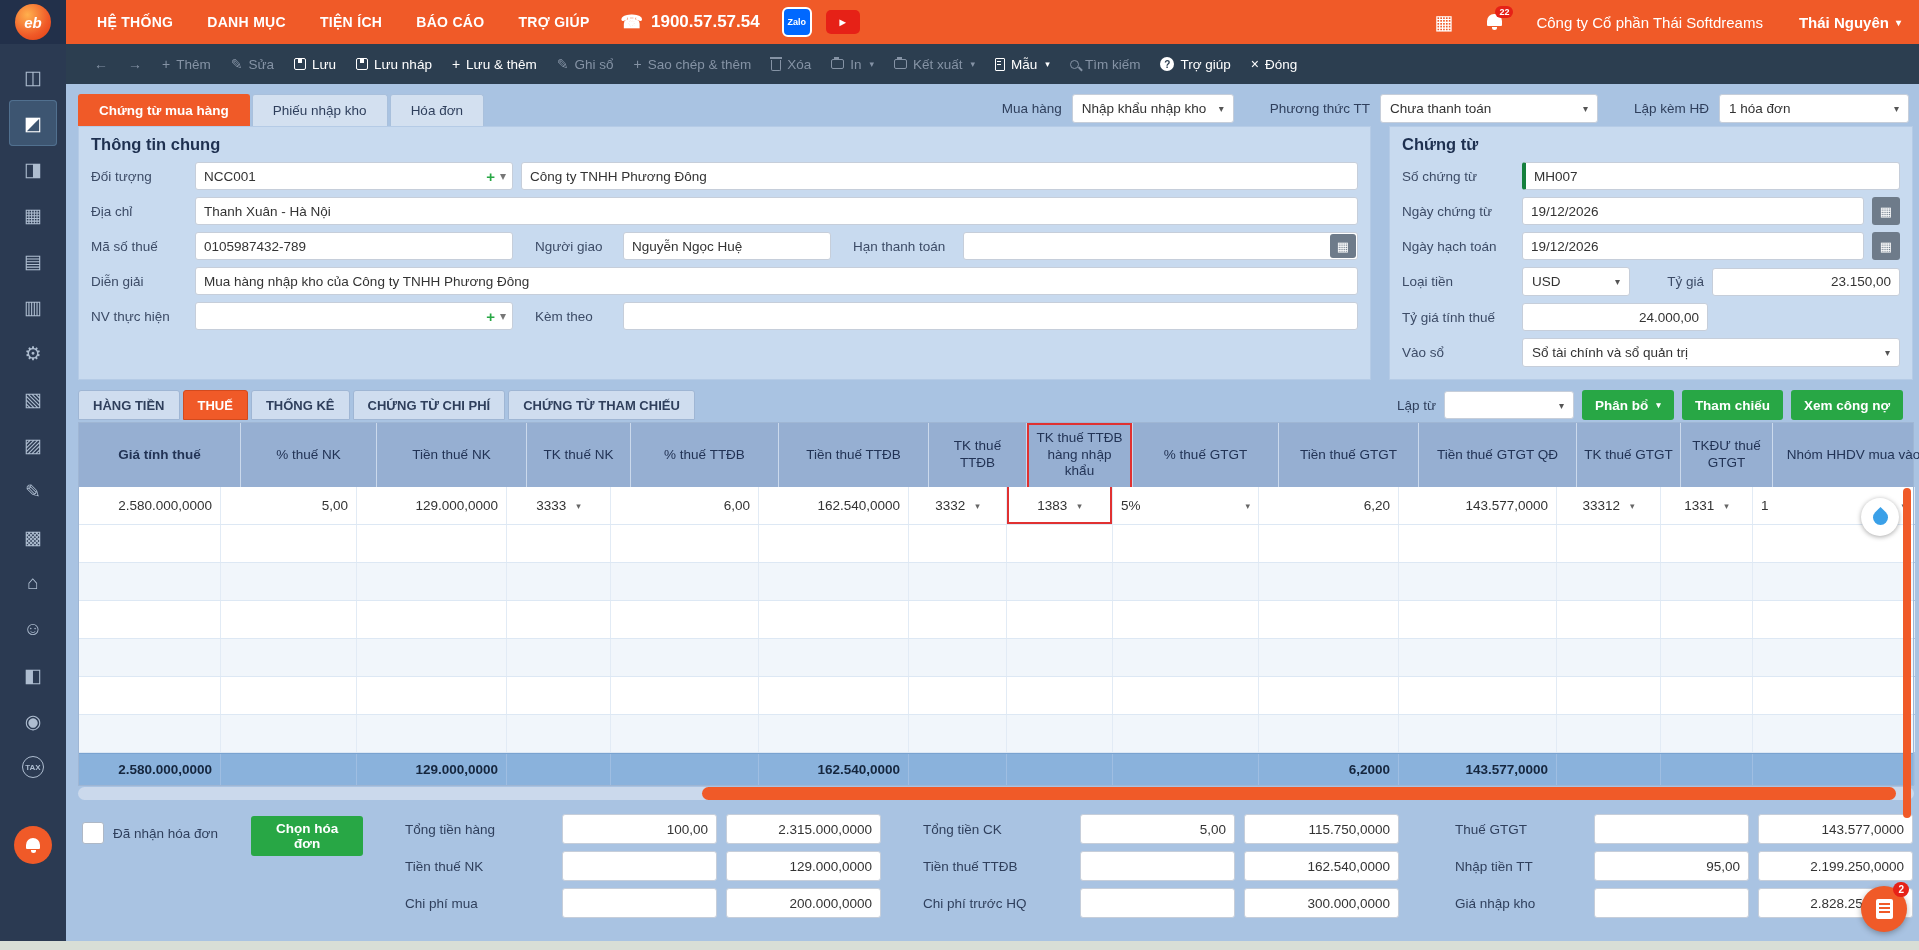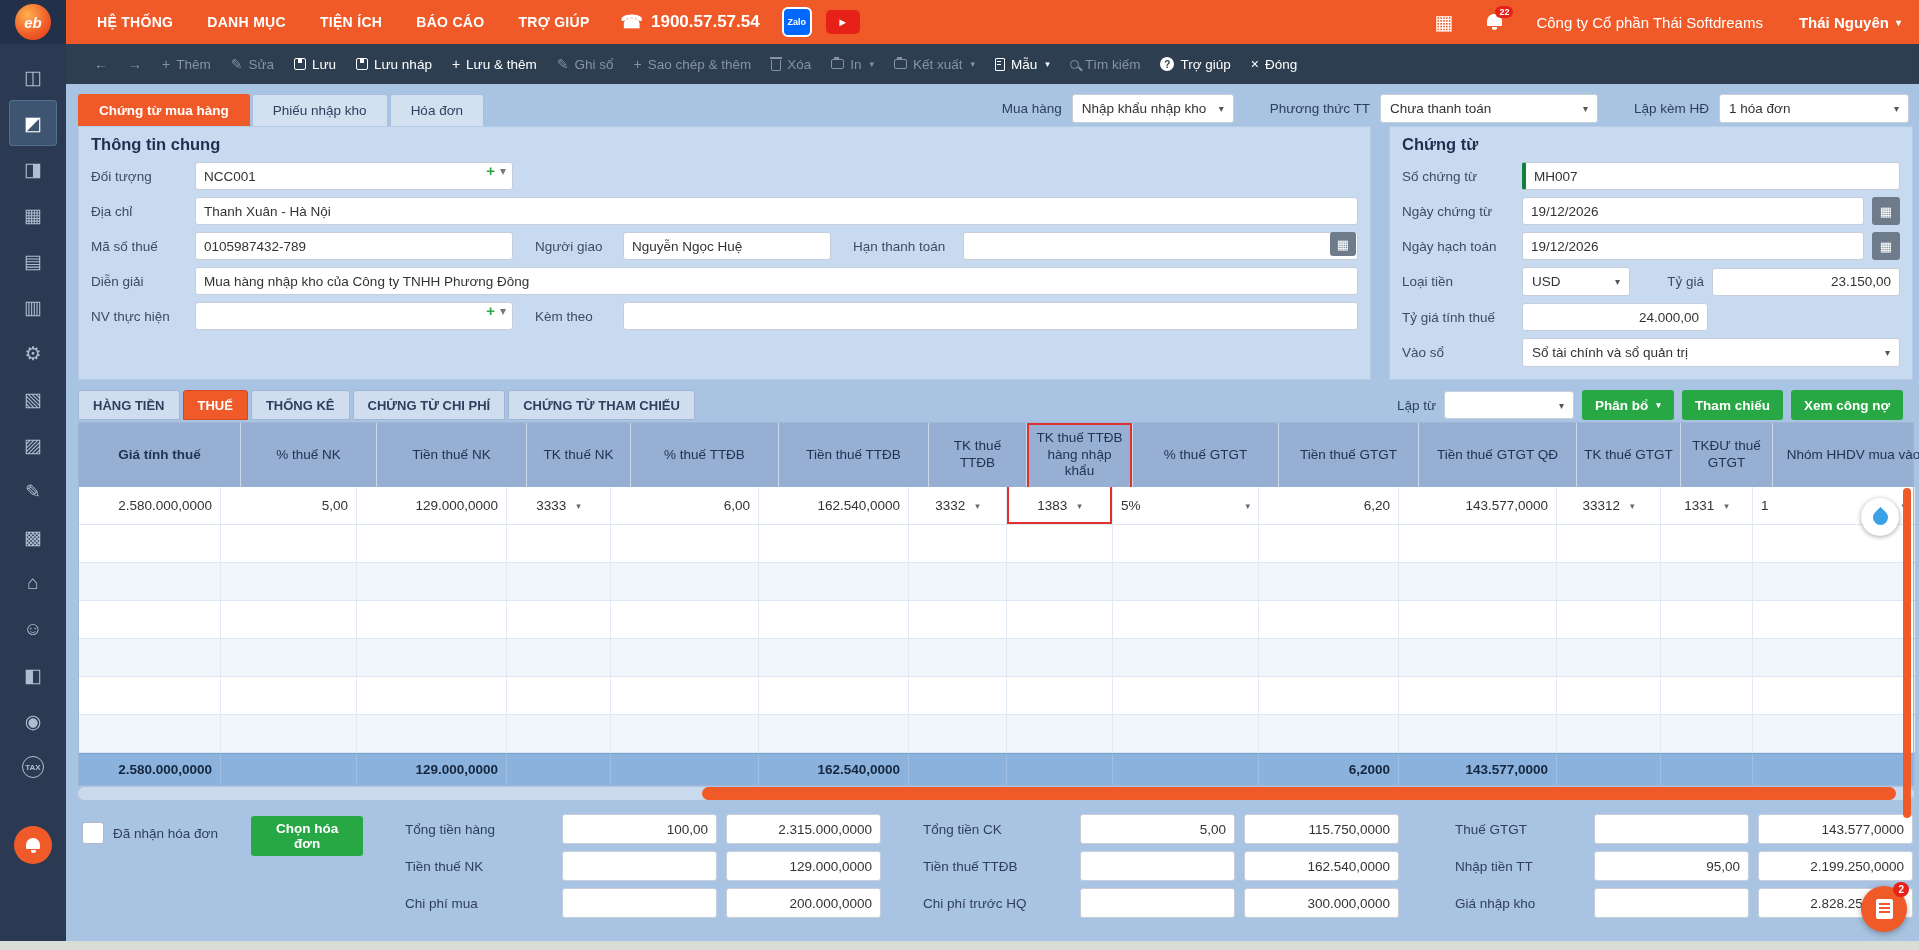"NCC001" .fi-wrap { align-items: flex-start -> center }
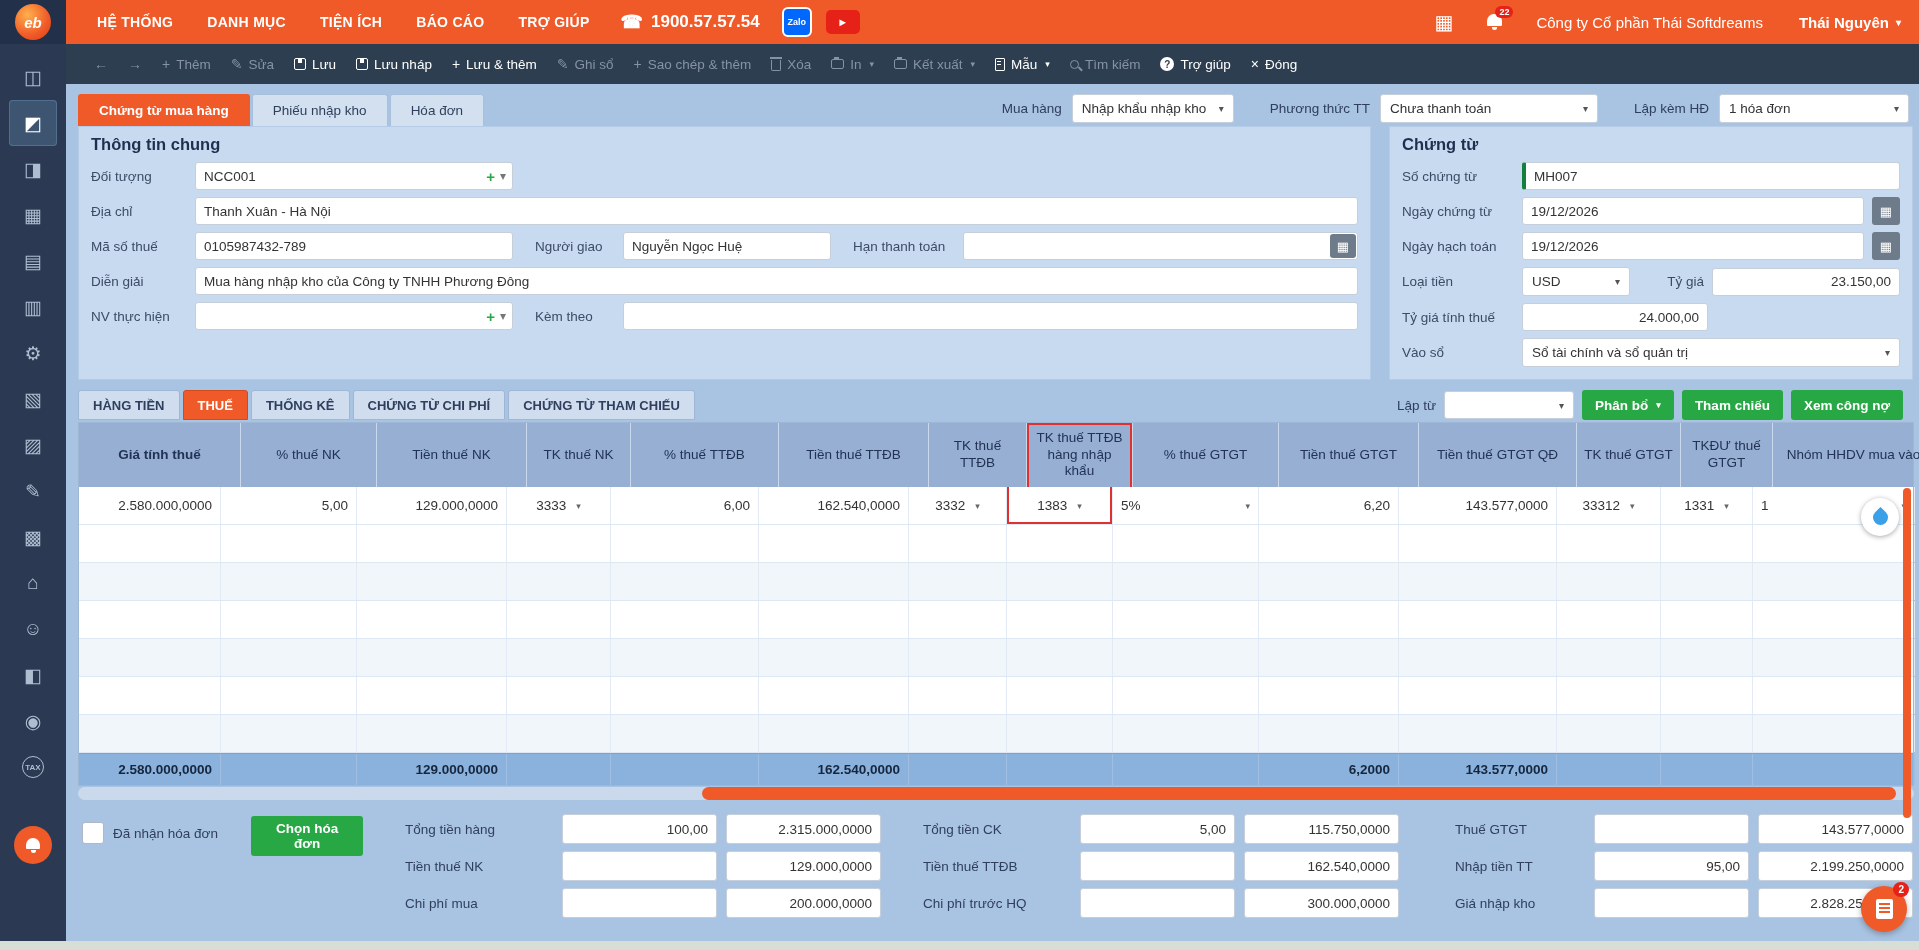"Công ty TNHH Phương Đông" input.finput { html: none -> <input> }
